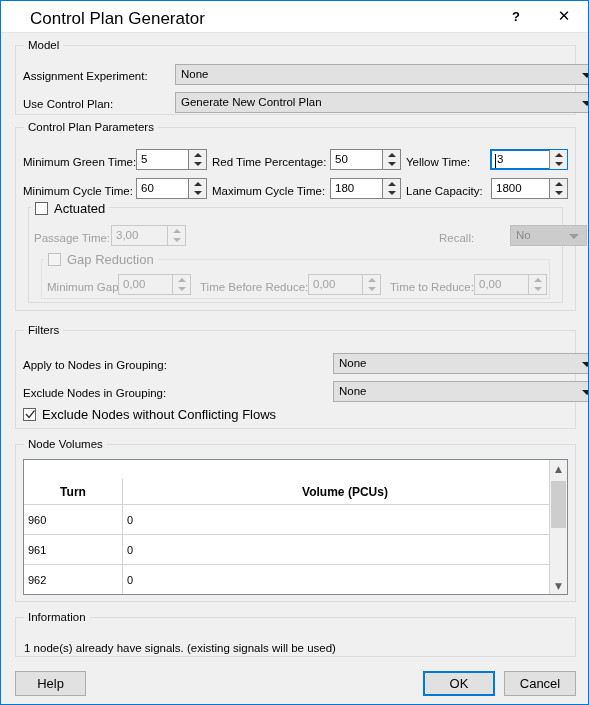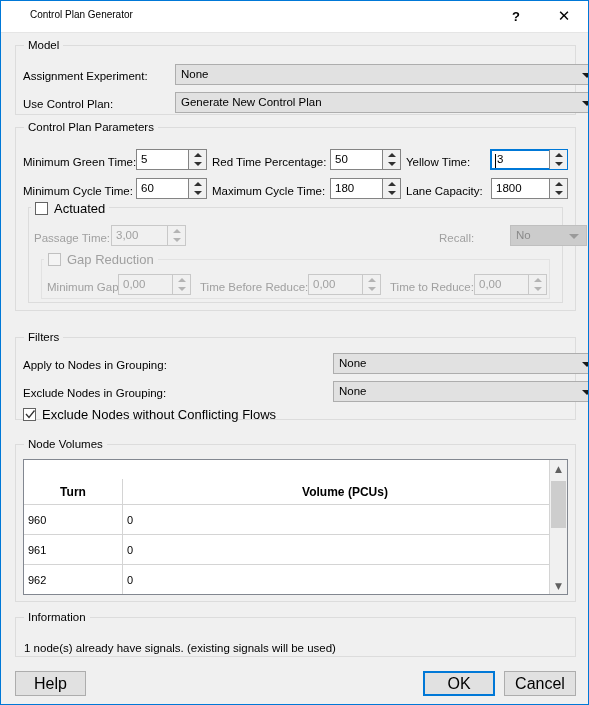"Control Plan Generator" .title-text { font-size: 10px -> 17px }
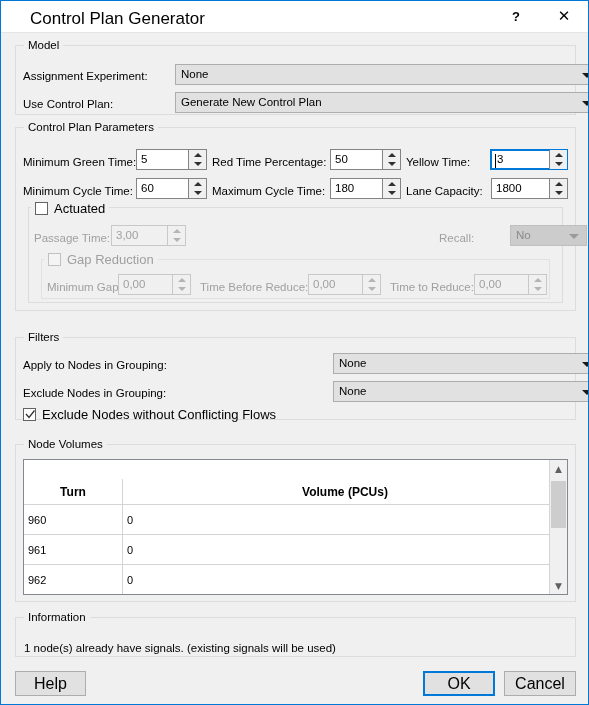"Filters" div.group { height: 83px -> 99px; top: 336px -> 329px }
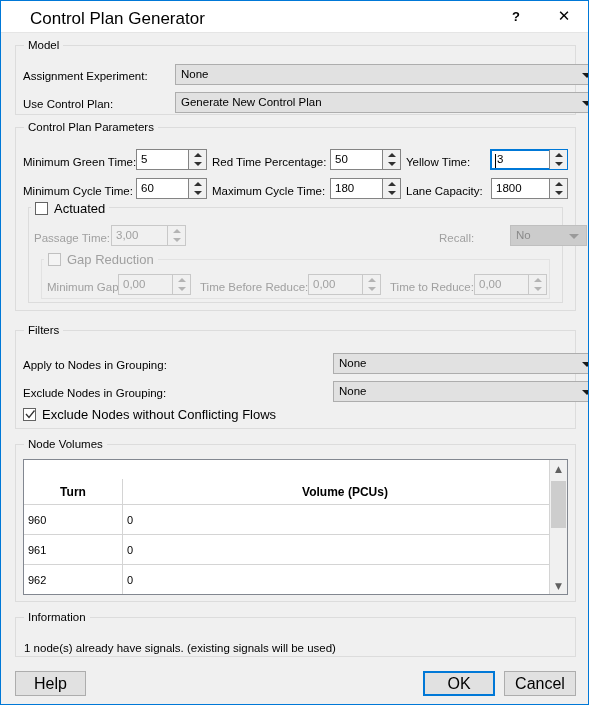"Help" .btn { font-size: 16px -> 13px }
